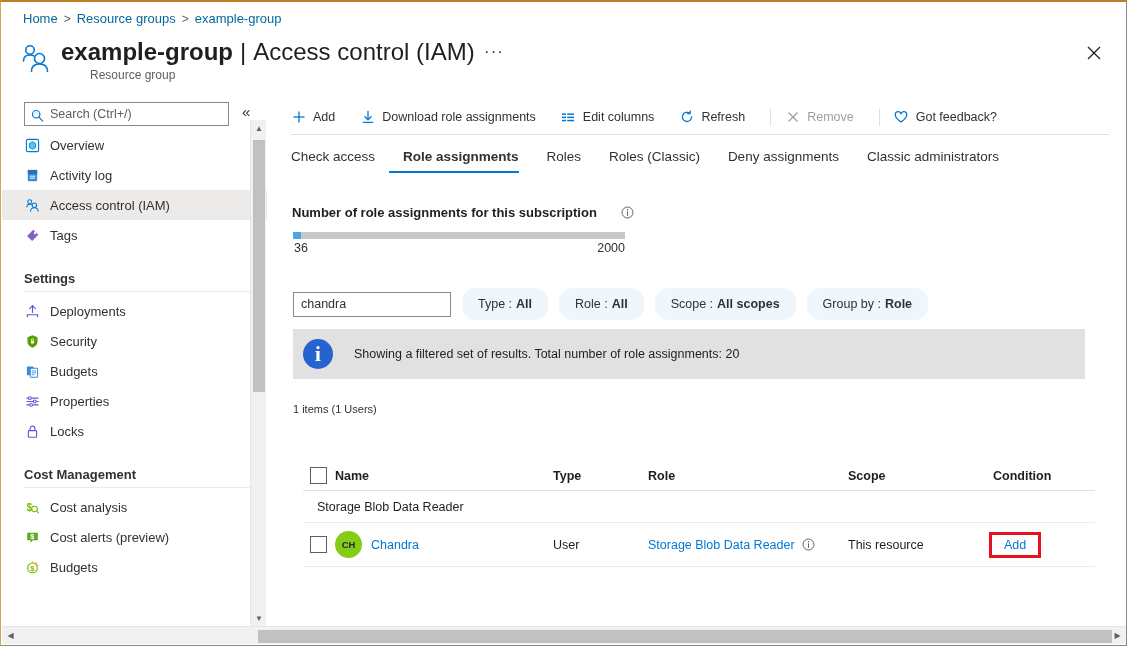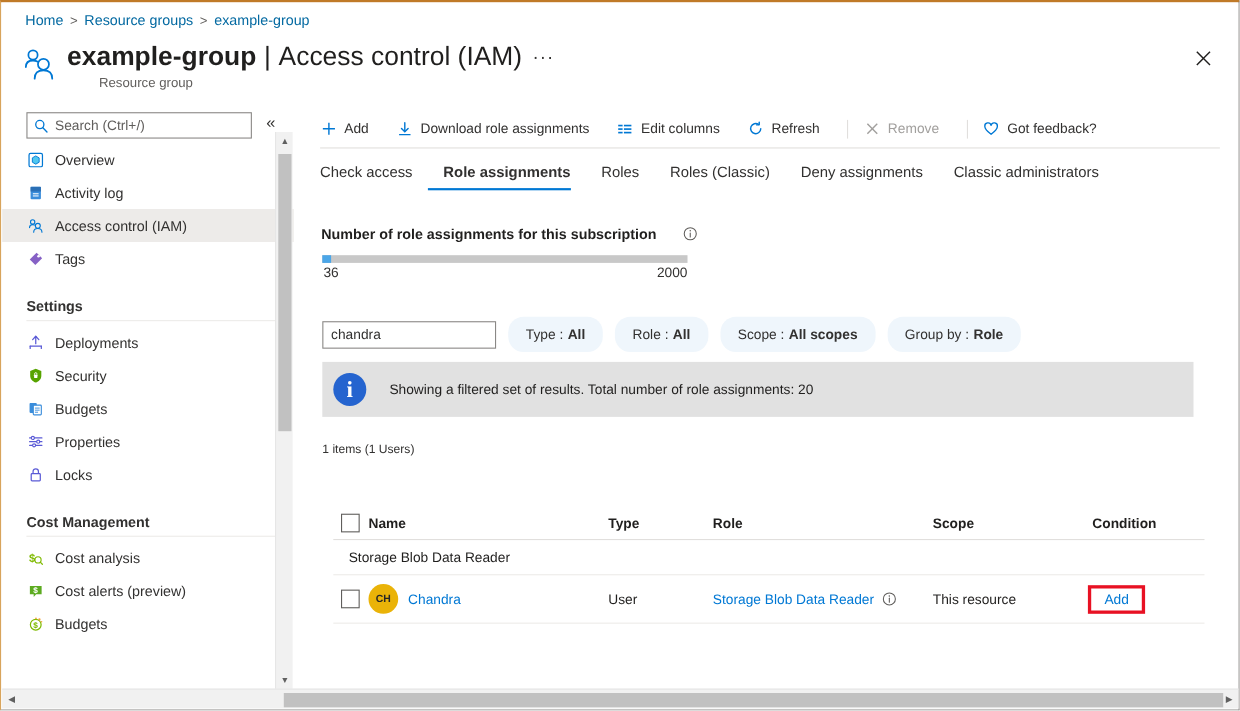"CH" span.avatar { background: #eab308 -> #84cc16 }
